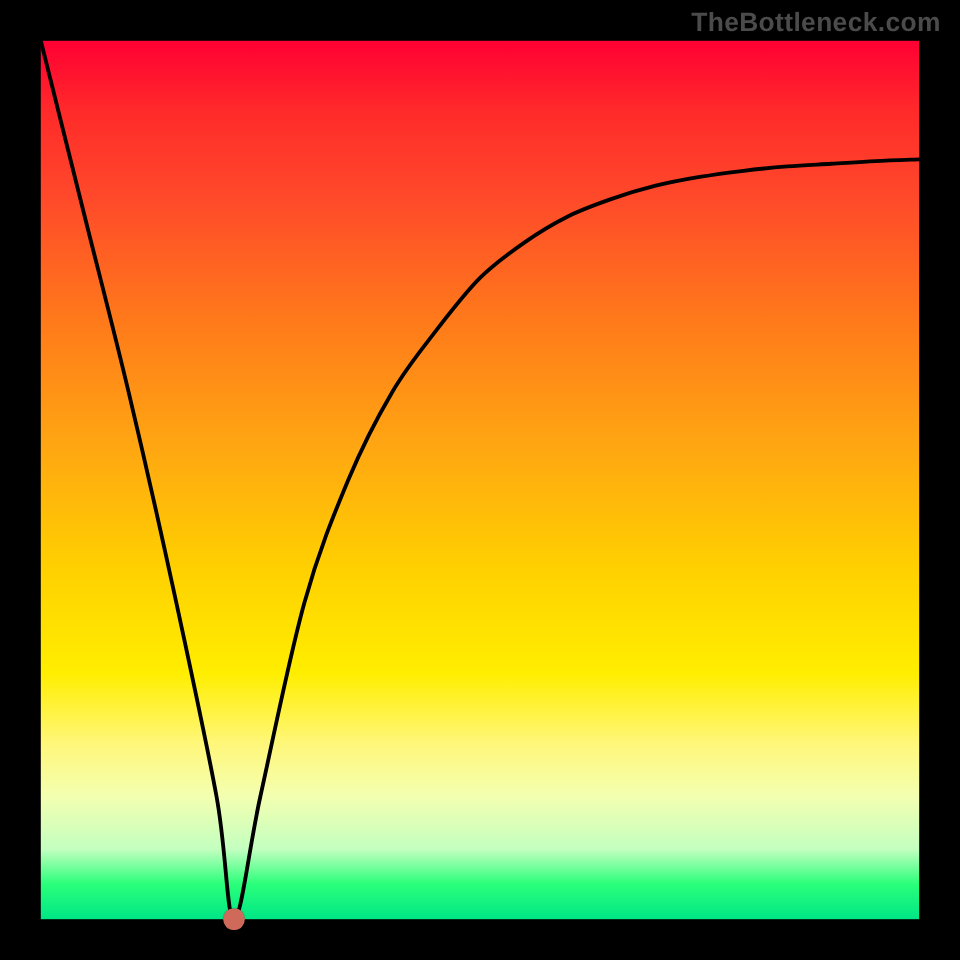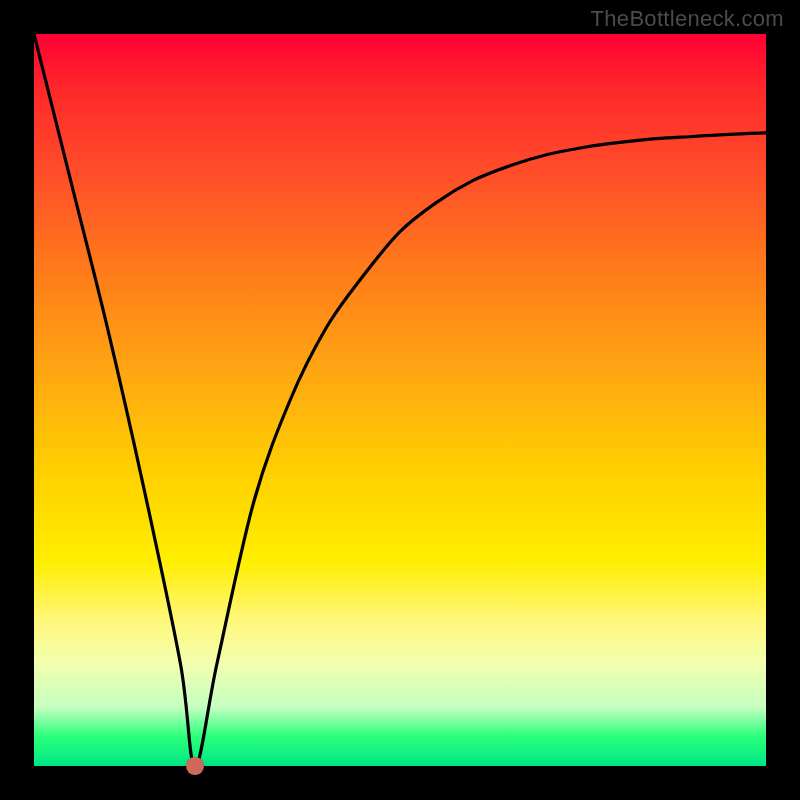"TheBottleneck.com" .watermark { font-weight: 400 -> 700 }
